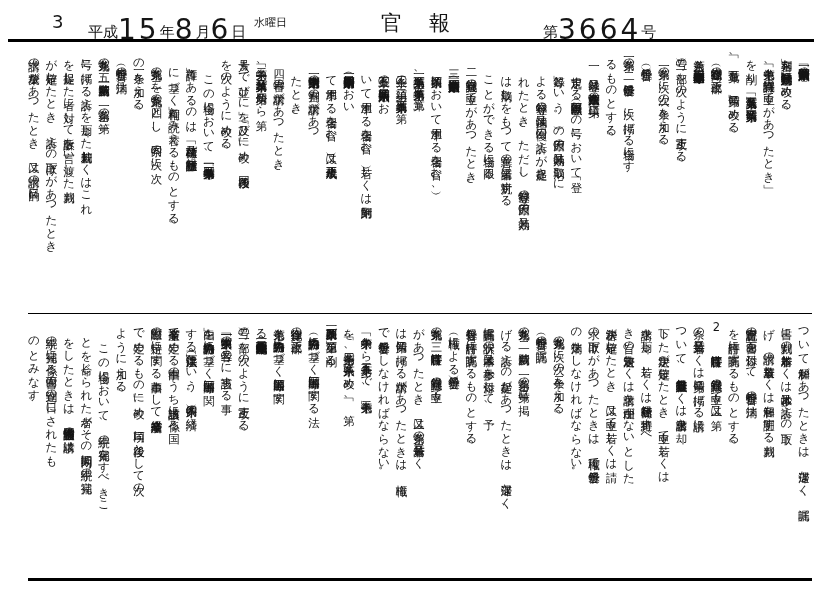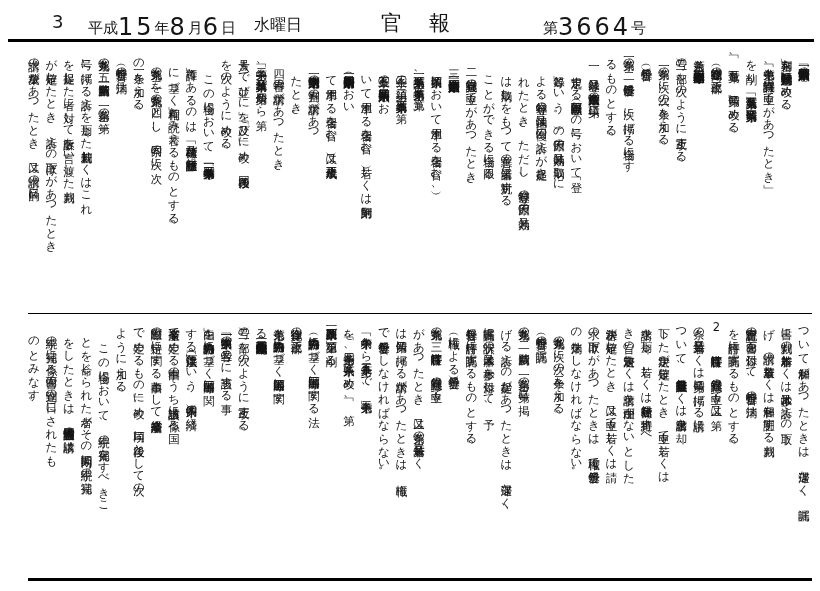"15" .num { font-size: 24px -> 28px }
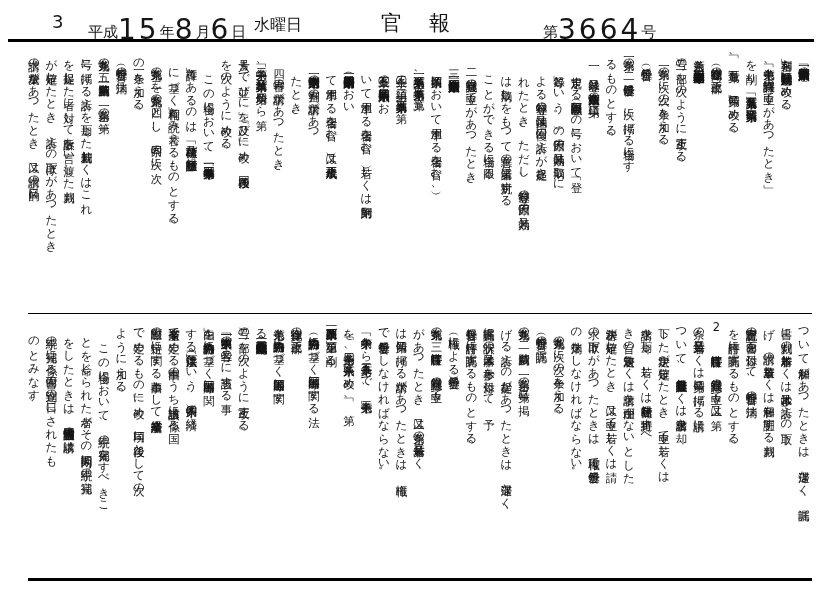"水曜日" .hdr-weekday { font-size: 16px -> 11px }
